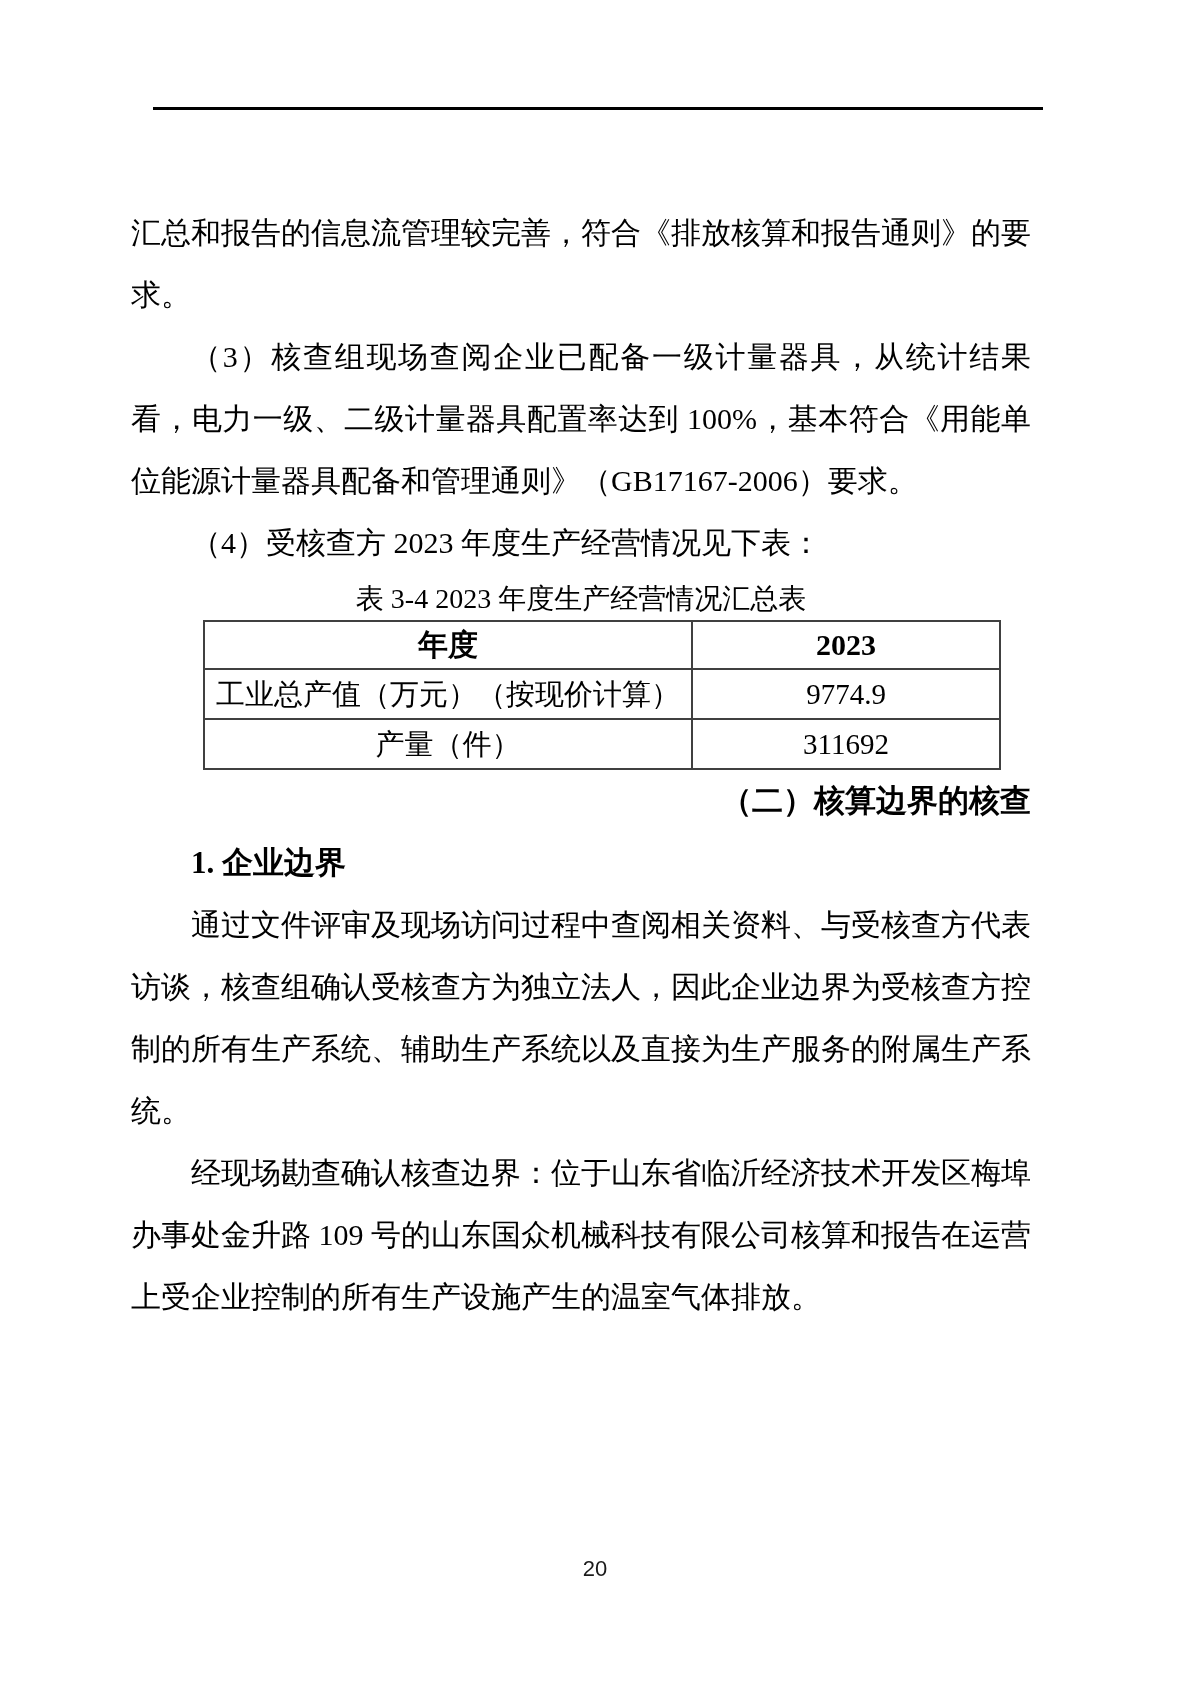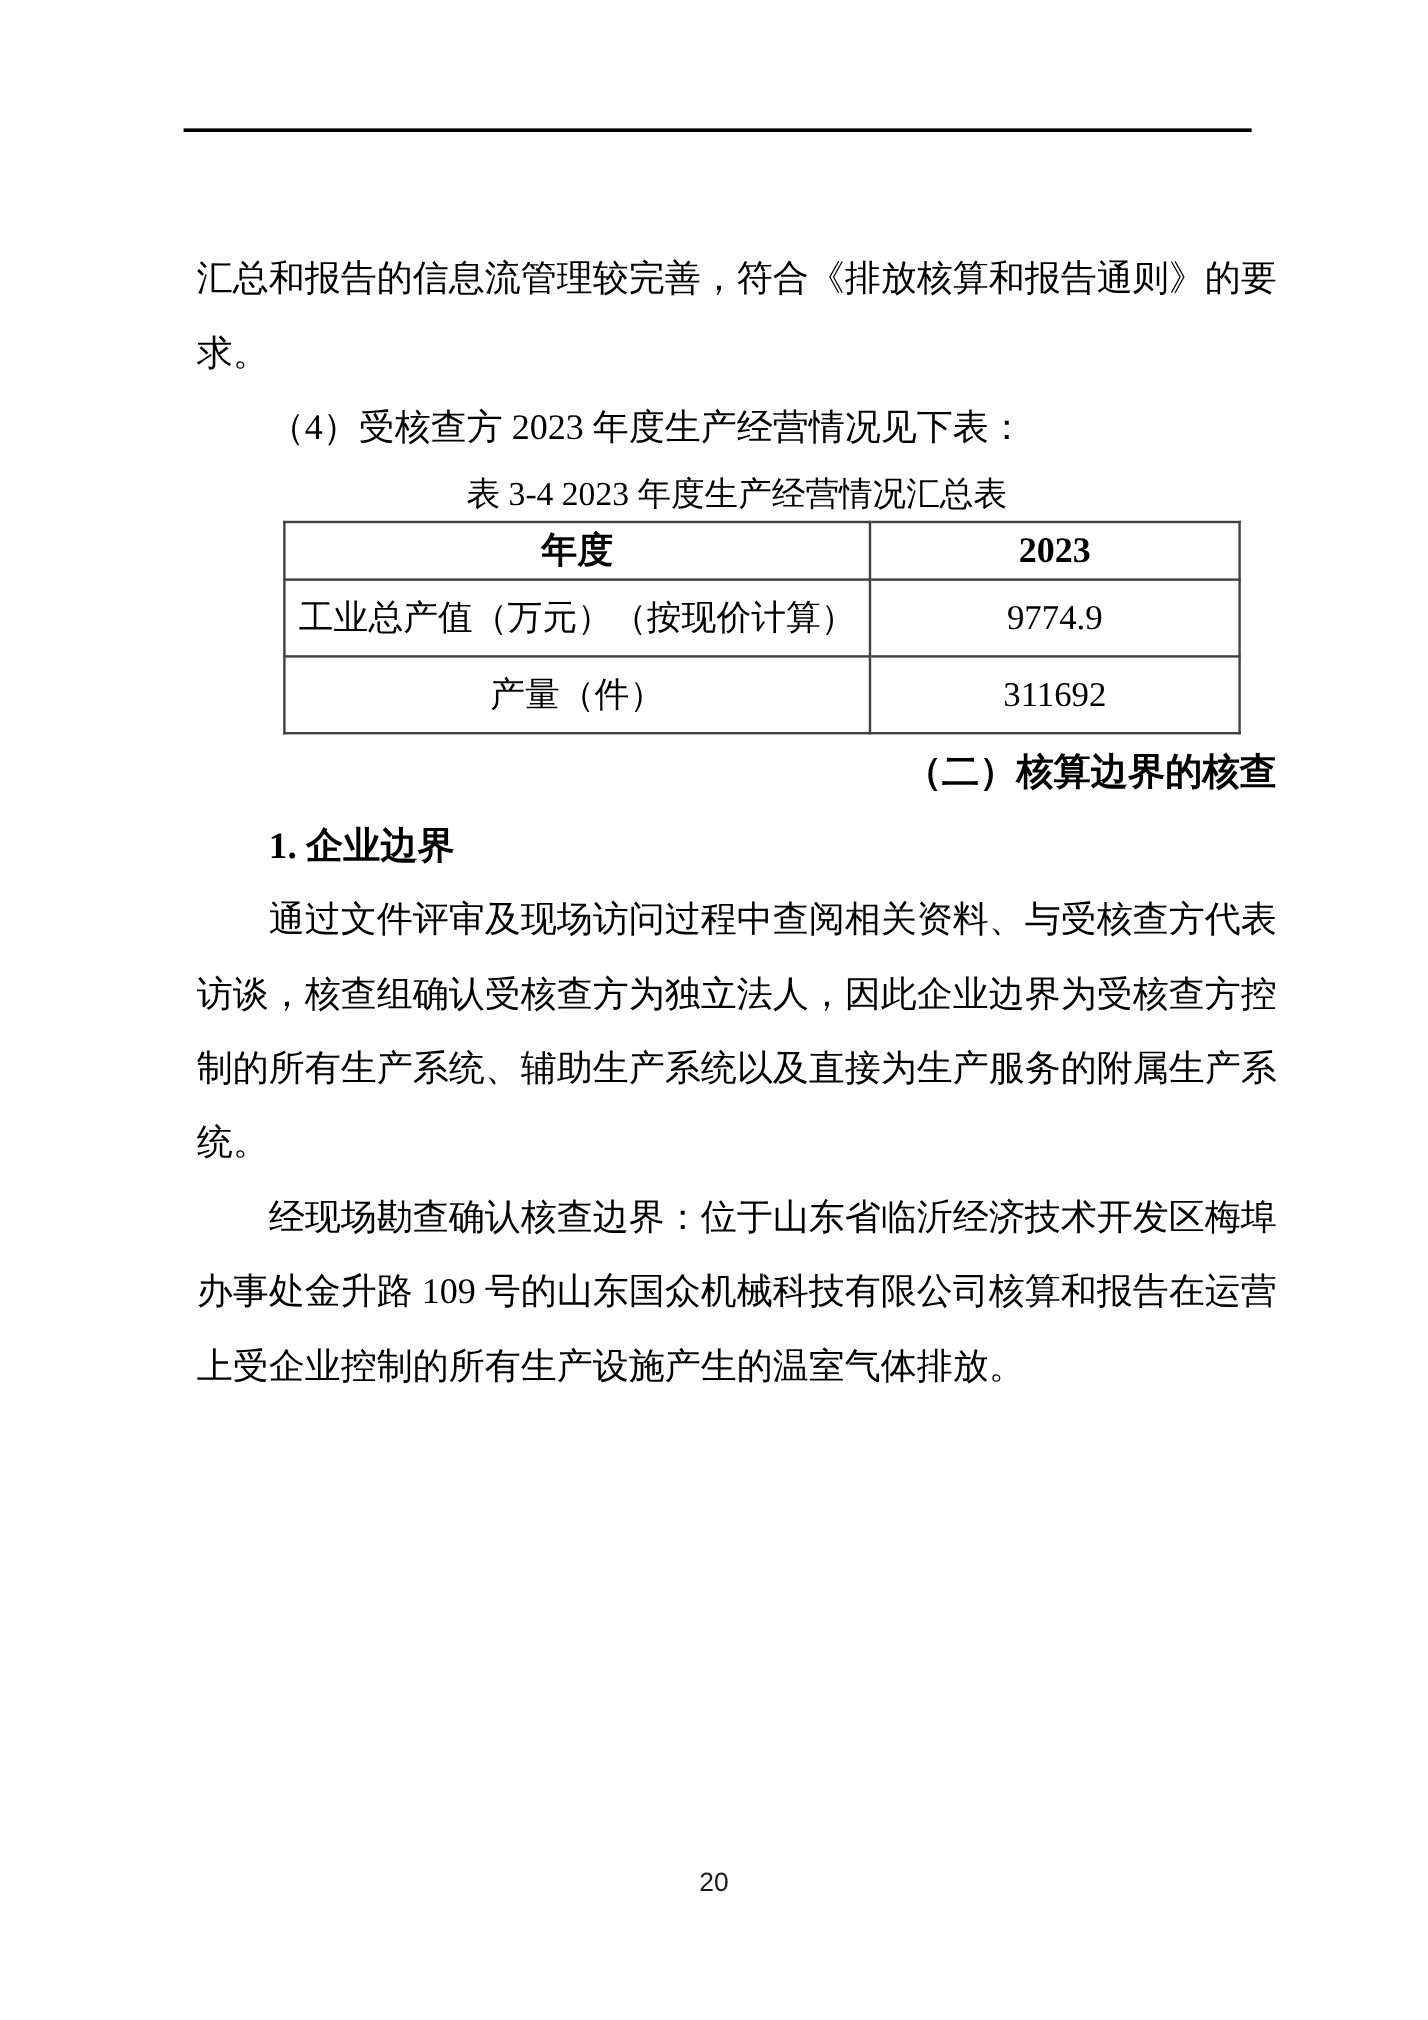"汇总和报告的信息流管理较完善，符合《排放核算和报告通则》的要求。" .content { left: 164px -> 131px }
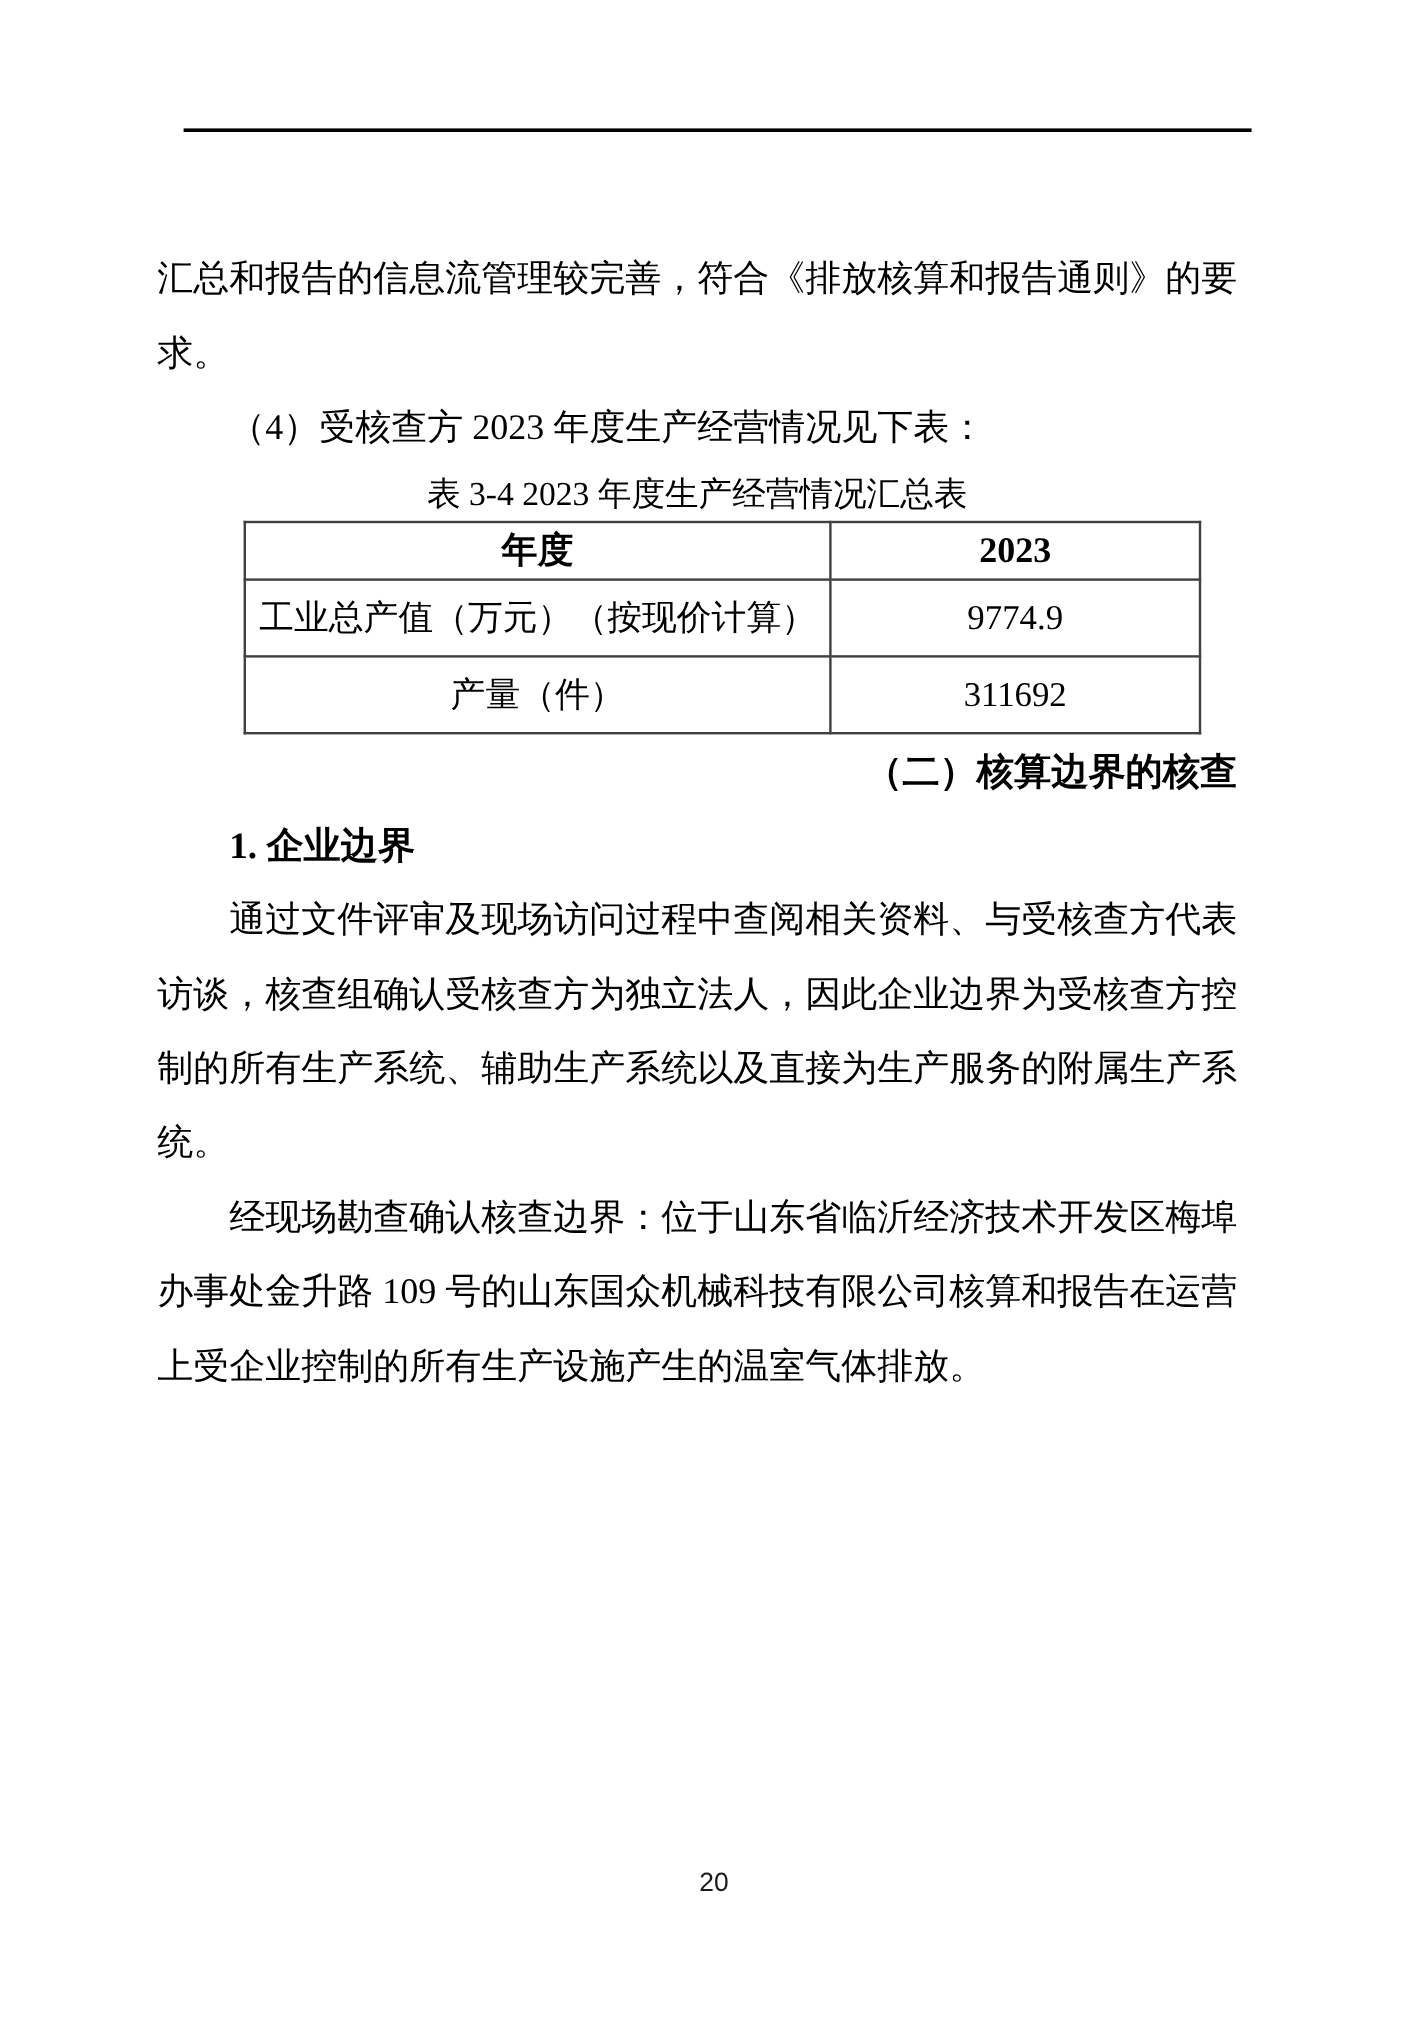"（3）核查组现场查阅企业已配备一级计量器具，从统计结果看，电力一级、二级计量器具" p.indent { html: none -> <p>（3）核查组现场查阅企业已配备一级计量器具，从统计结果看，电力一级、二级计量器具配置率达到 100%，基本符合《用能单位能源计量器具配备和管理通则》（GB17167-2006）要求。</p> }
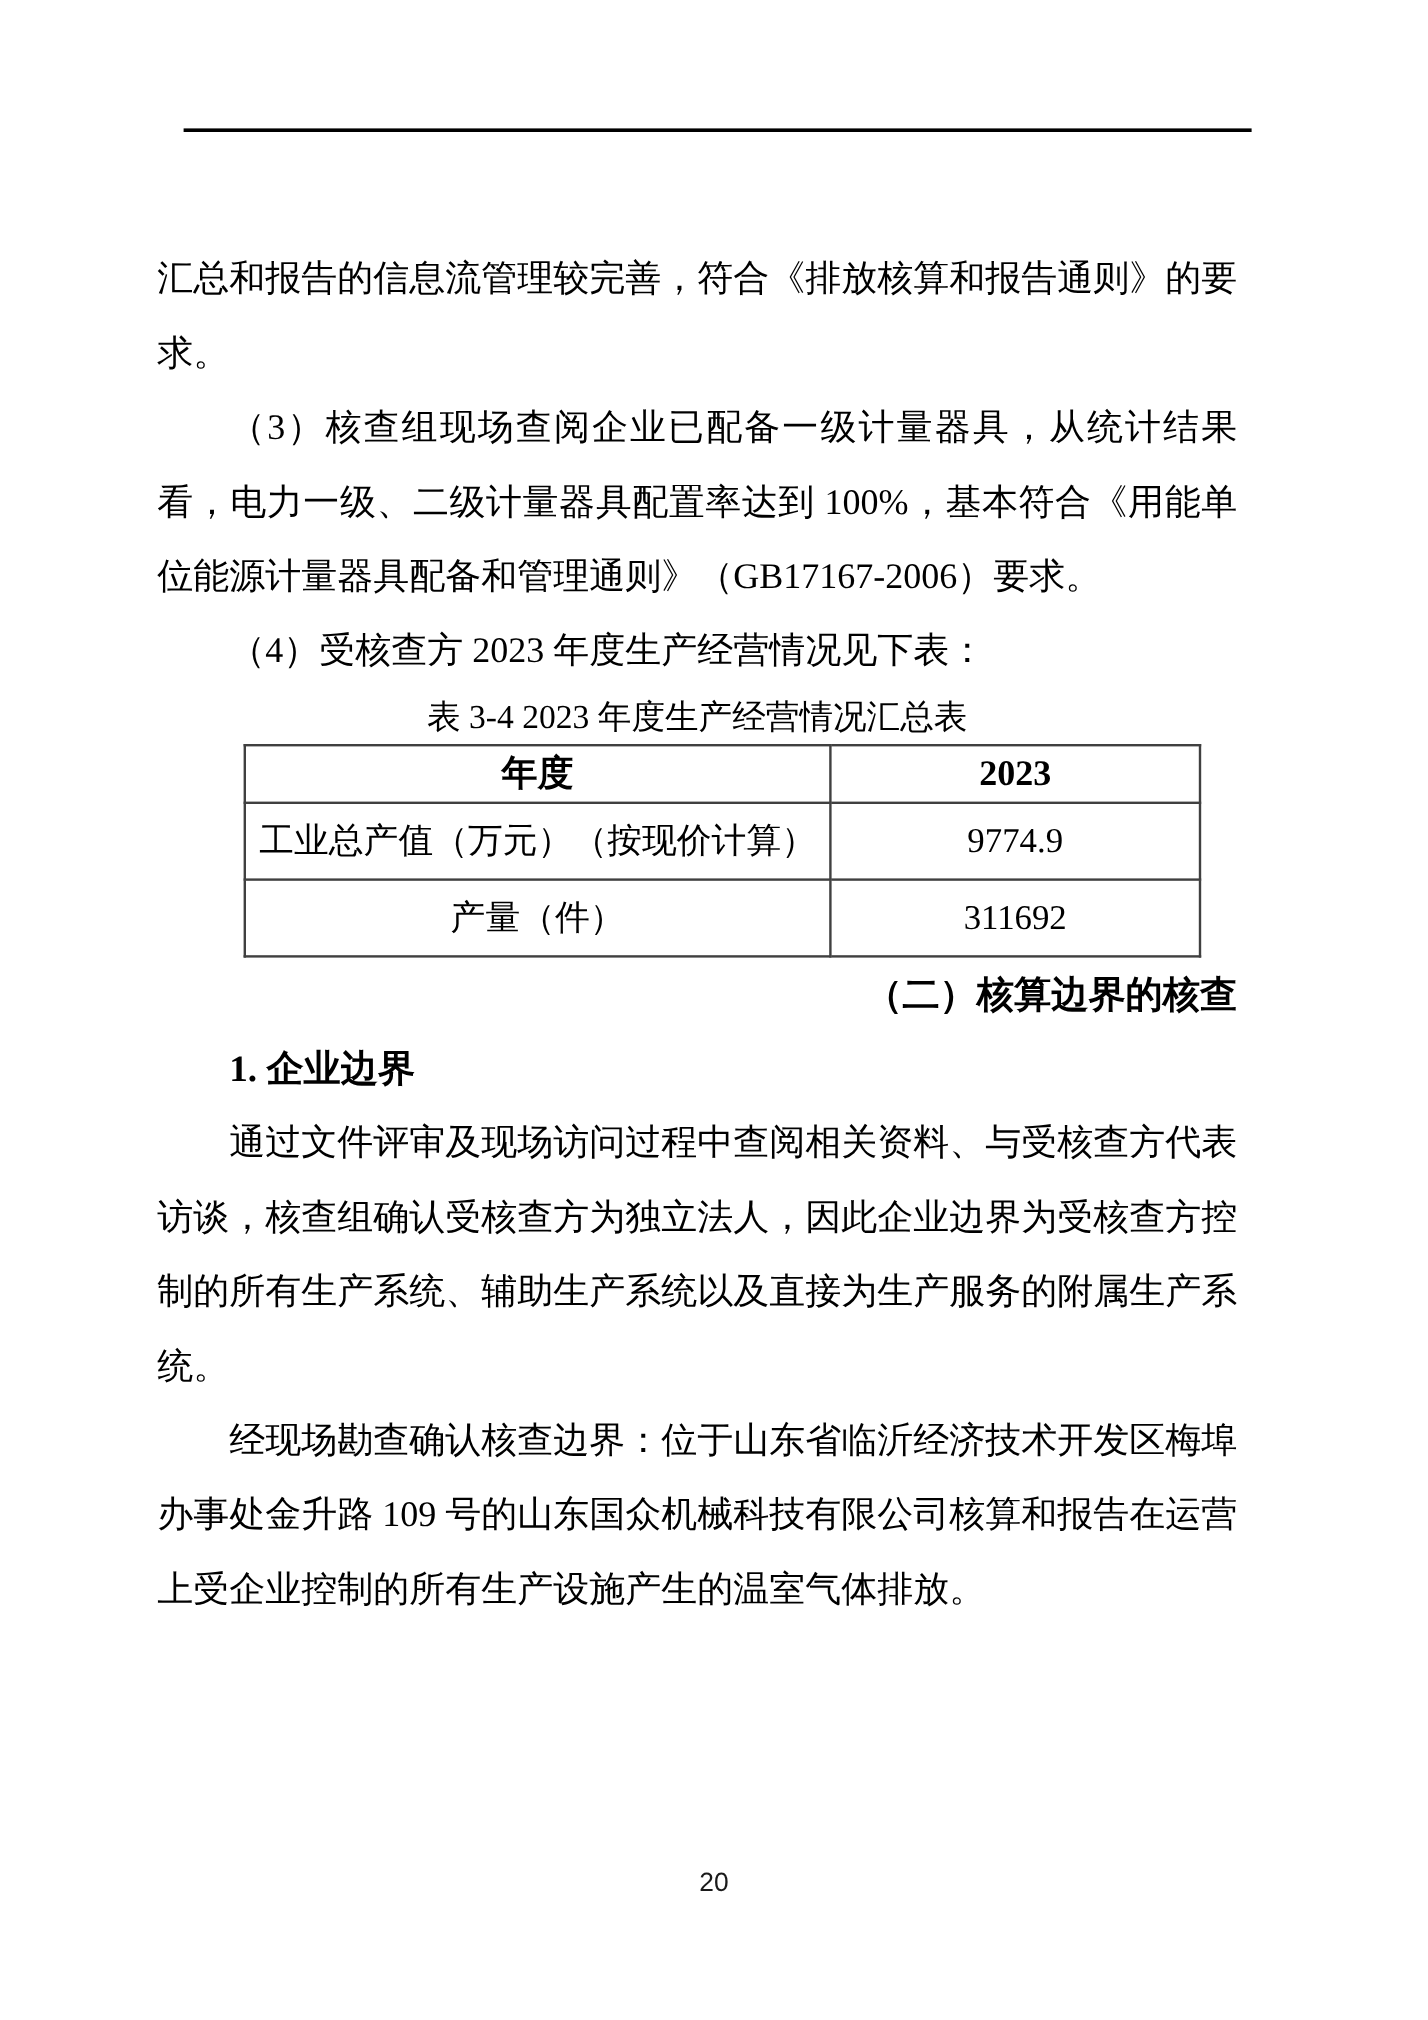"工业总产值（万元）（按现价计算）" table.data-table td { height: 64px -> 50px }
